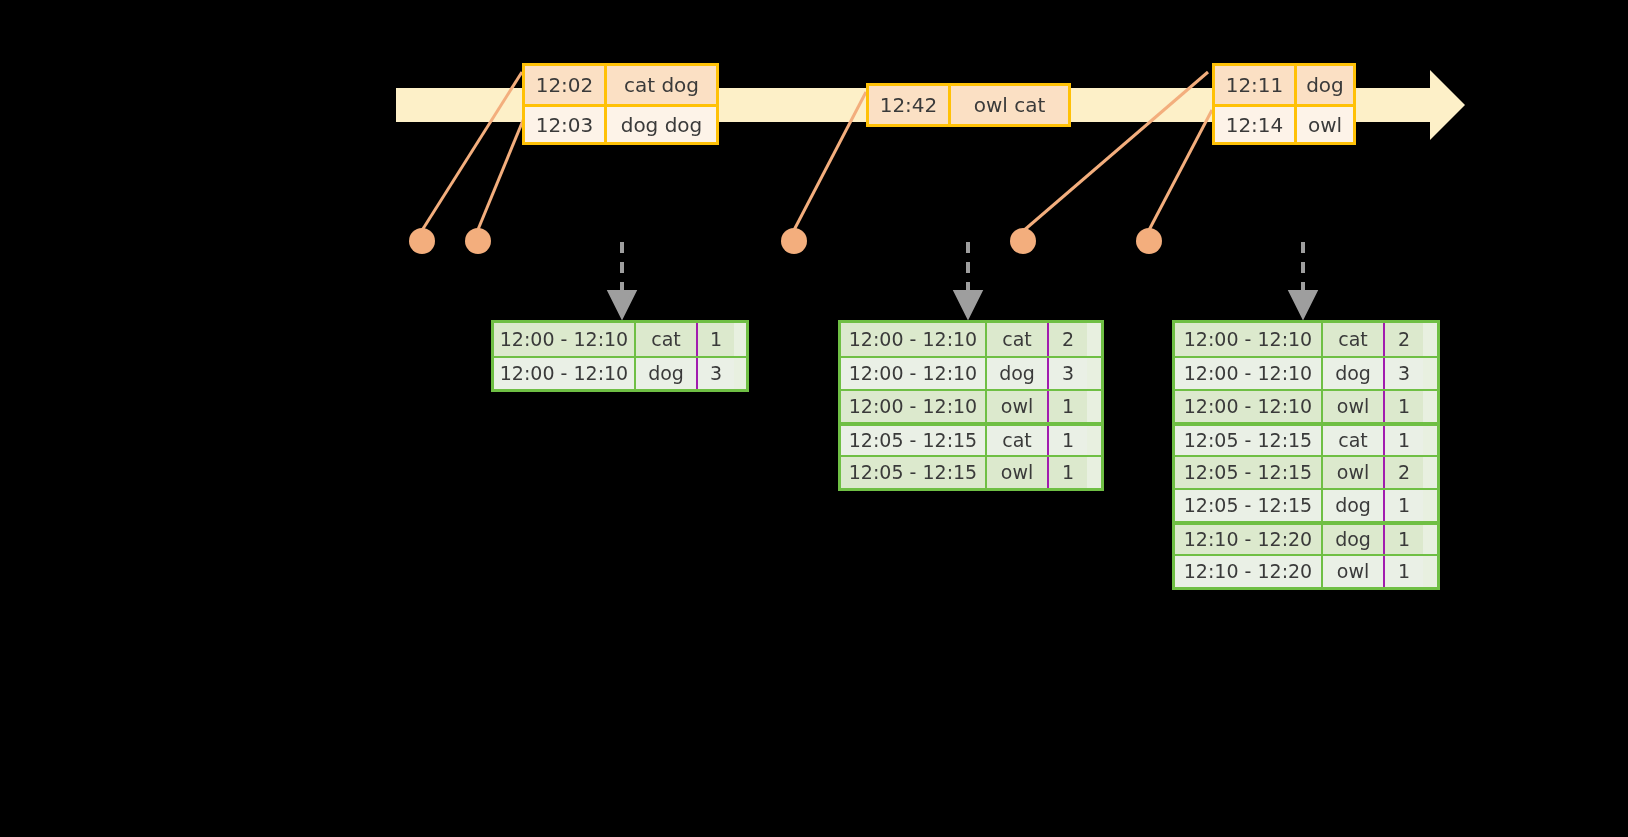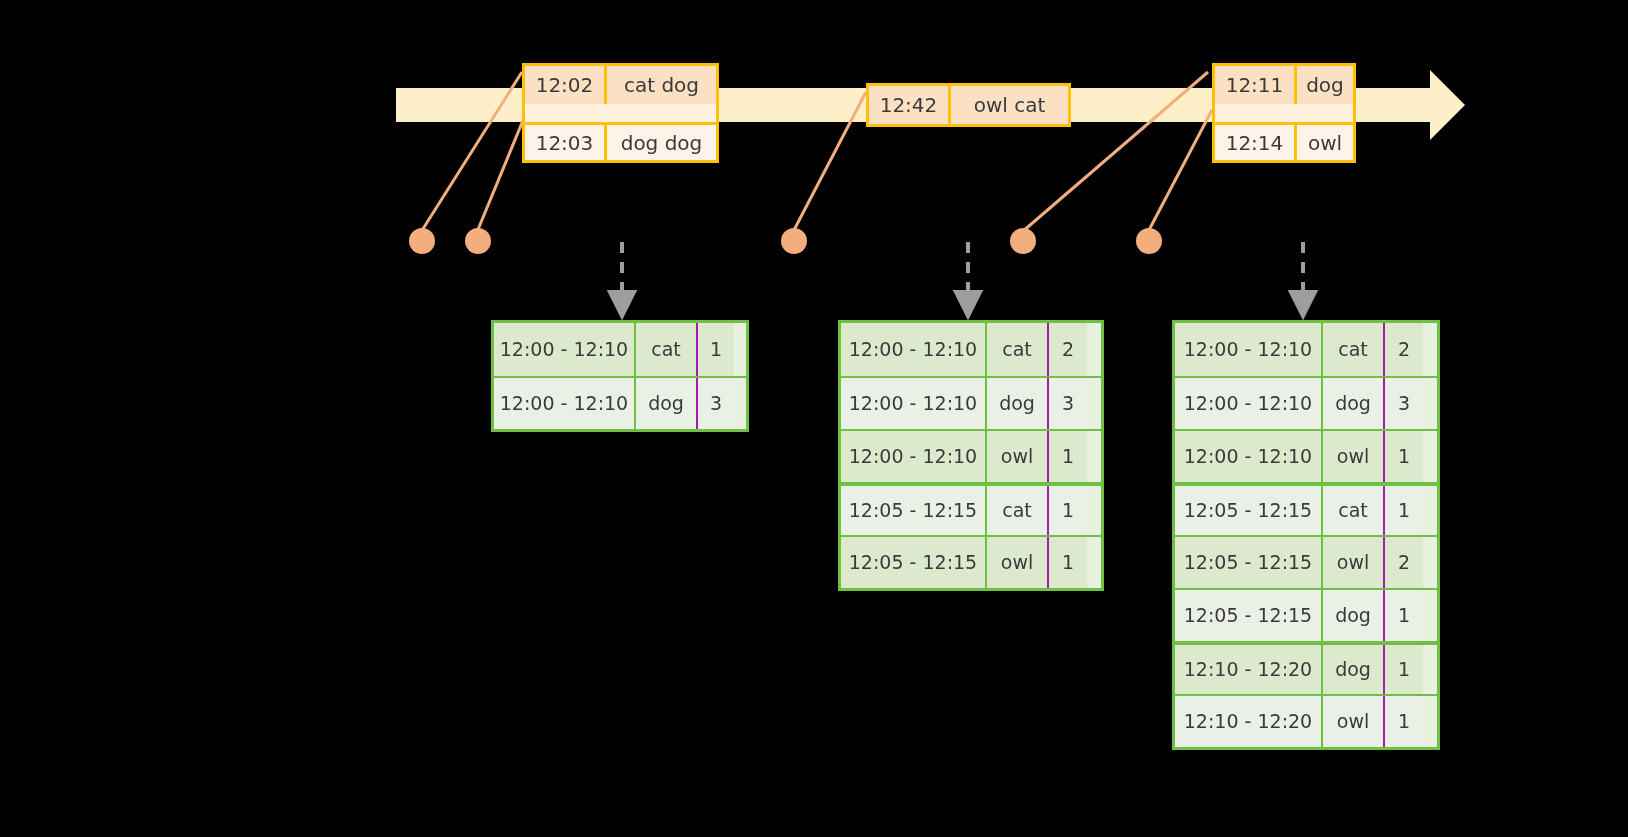"12:03" .evt-row + .evt-row { margin-top: 18px -> none }
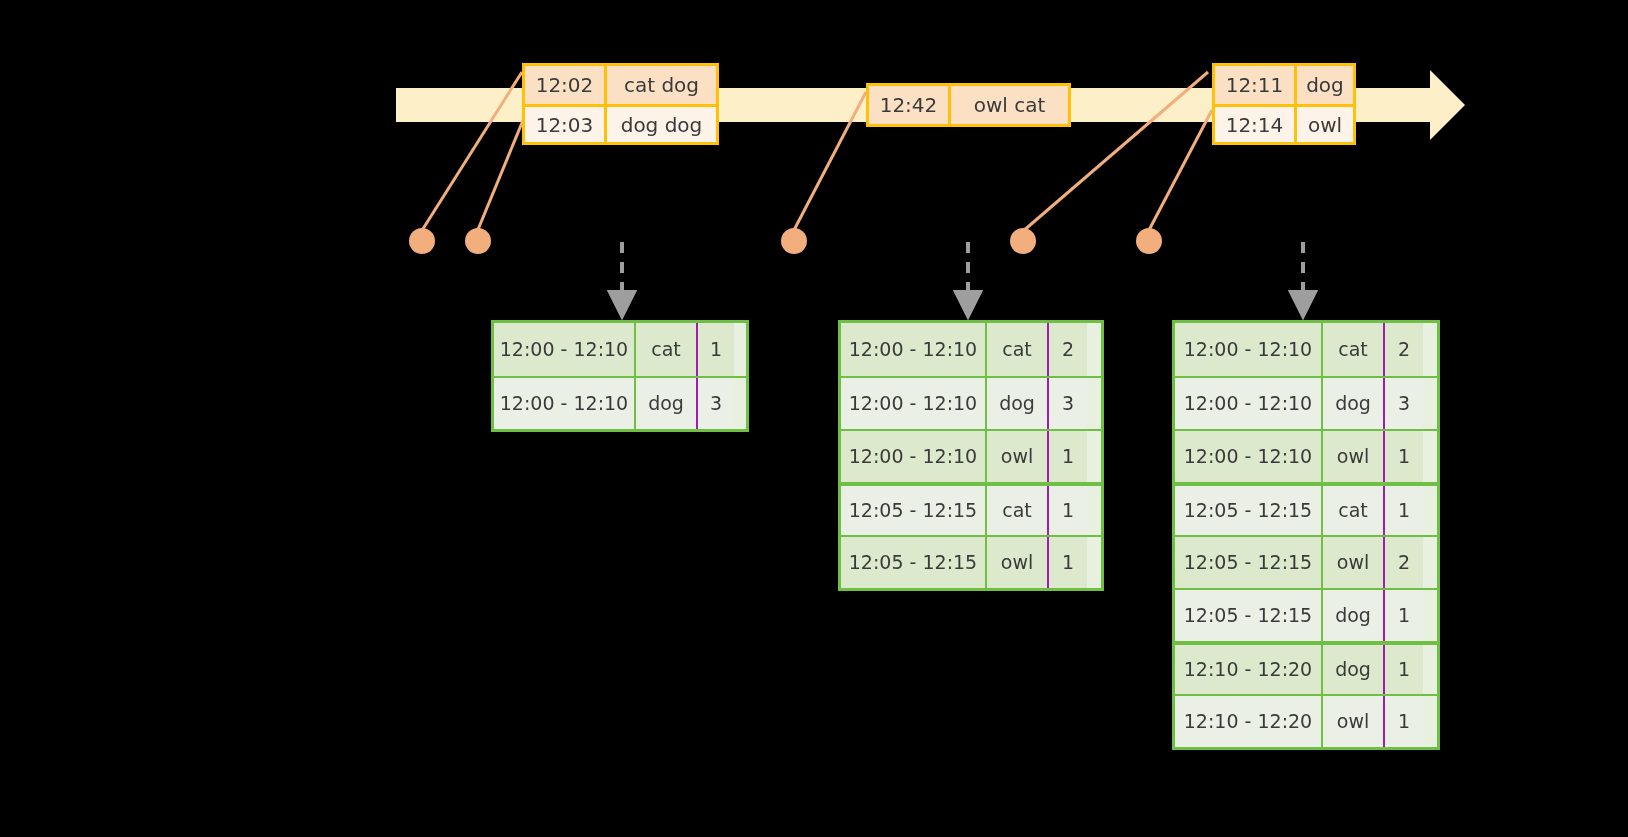"12:00 - 12:10" .res-row { height: 53px -> 33px }
